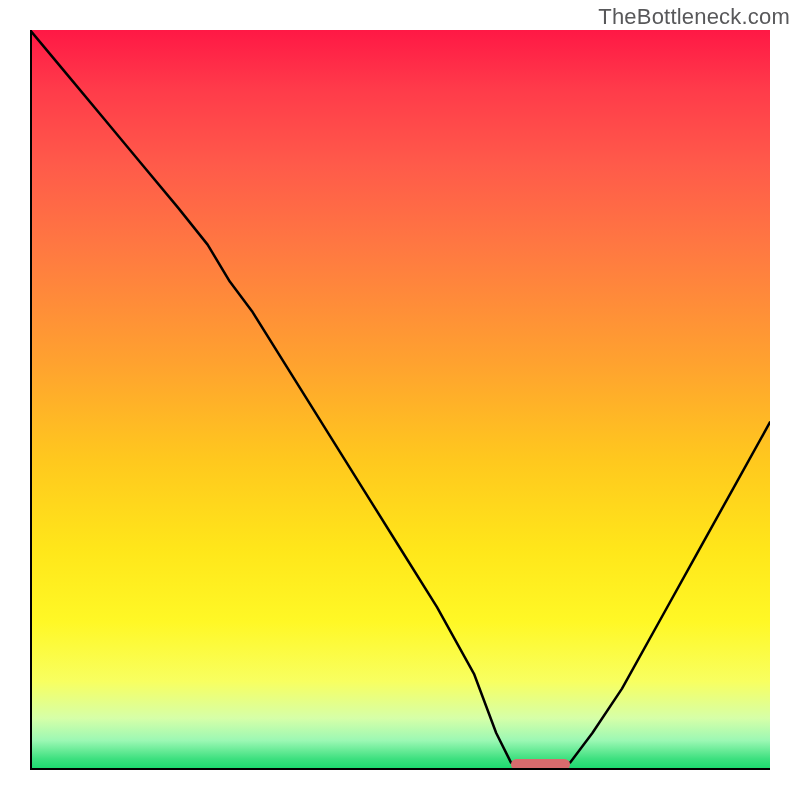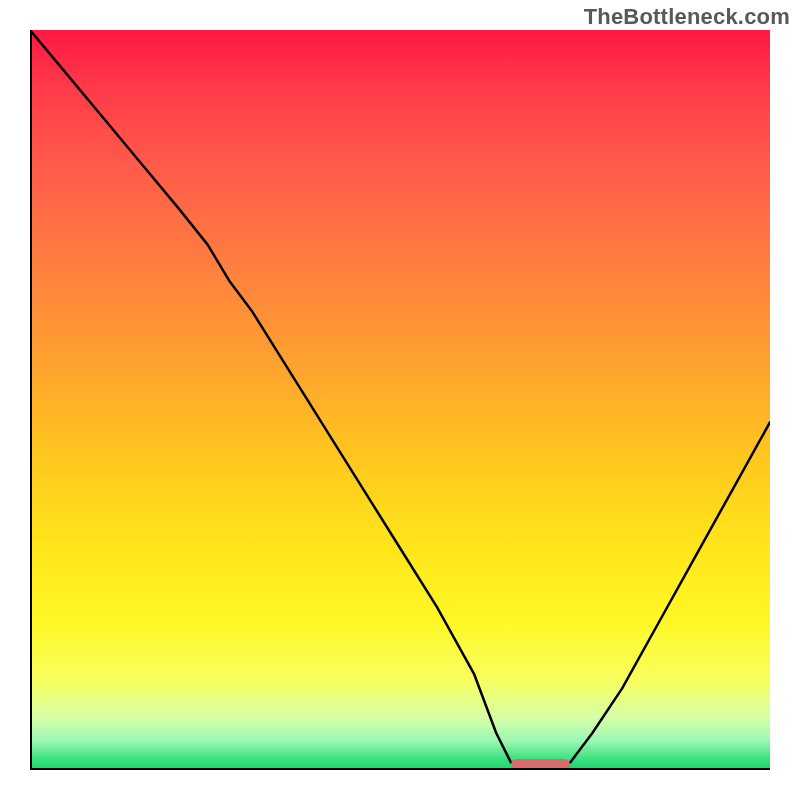"TheBottleneck.com" .attribution { font-weight: 700 -> 400 }
